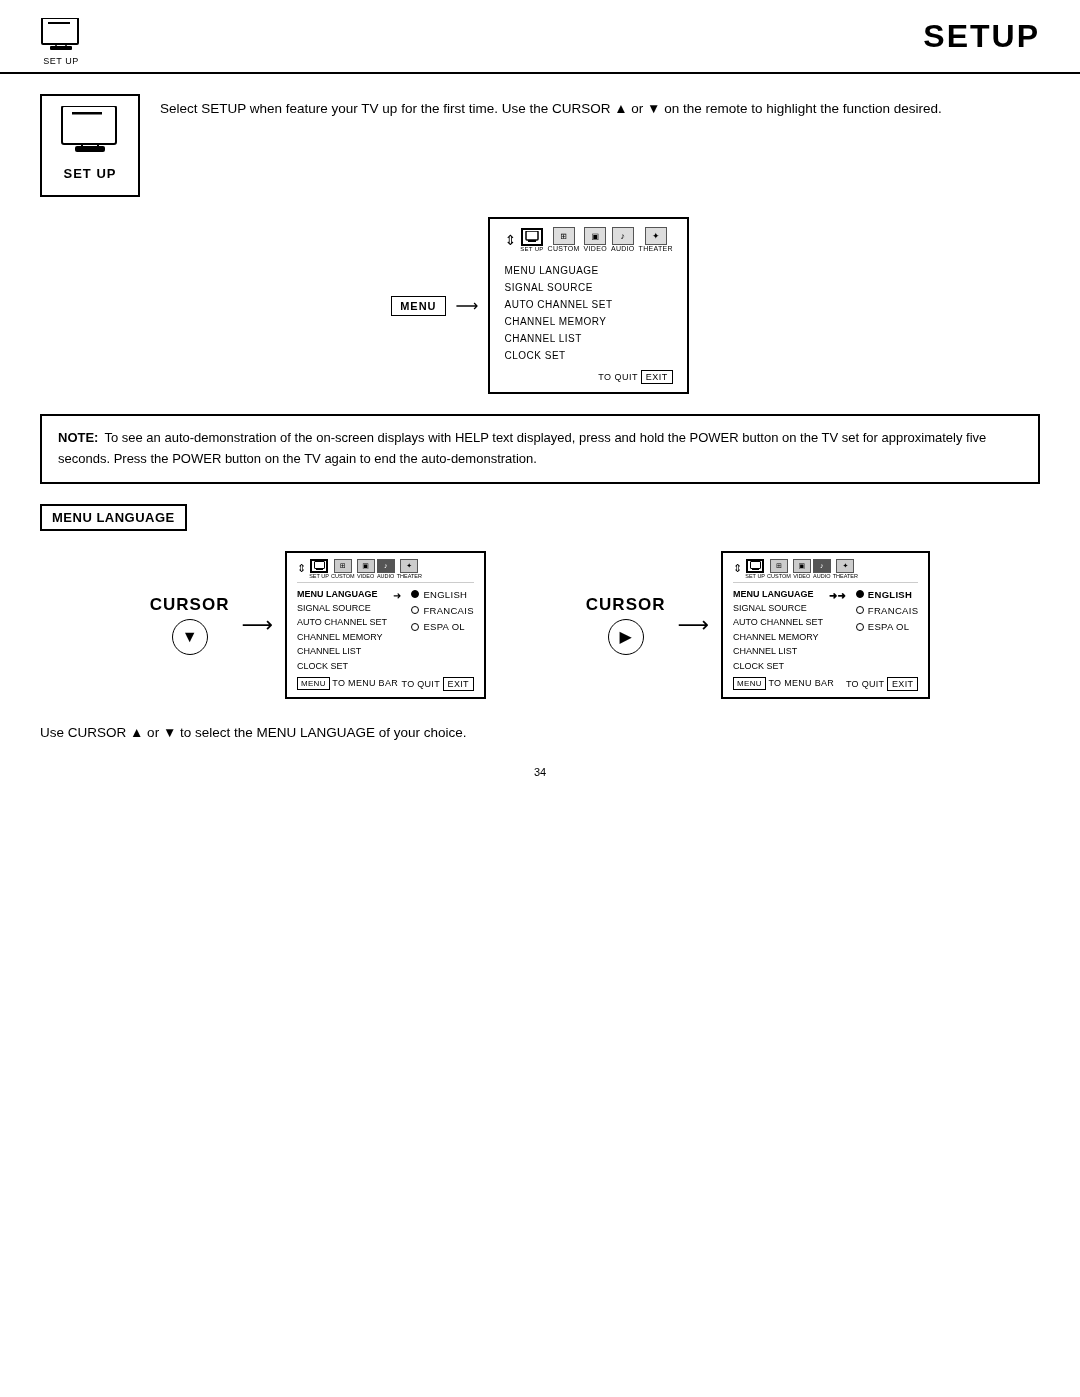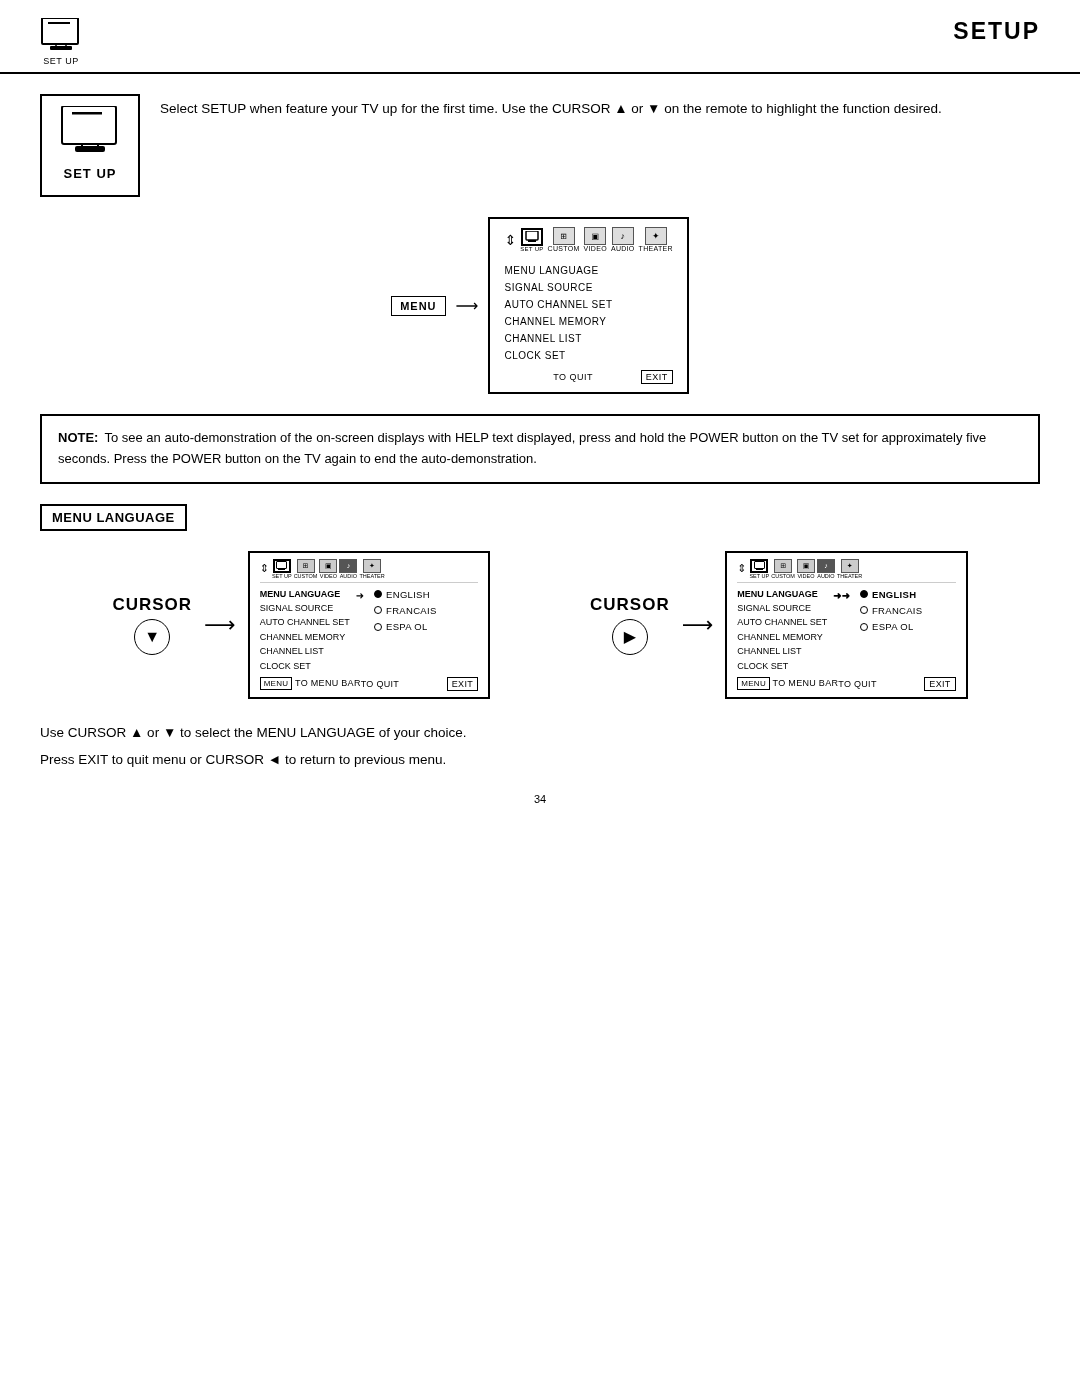"SETUP" .page-title { font-size: 23px -> 32px }
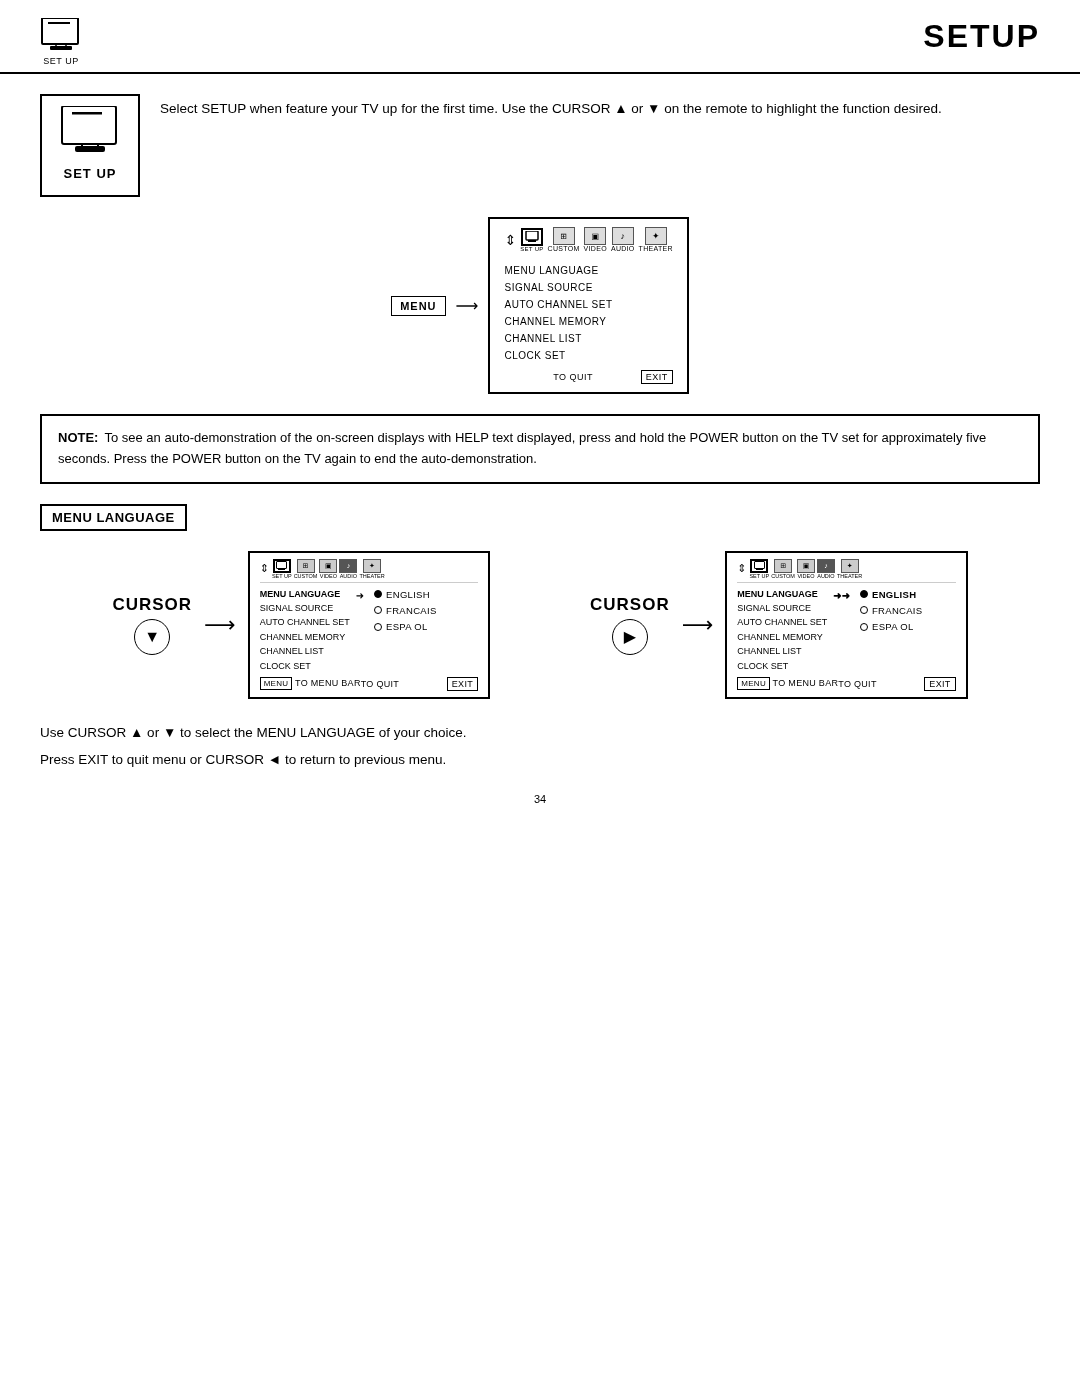"EXIT" .exit-btn { margin-left: 45px -> none }
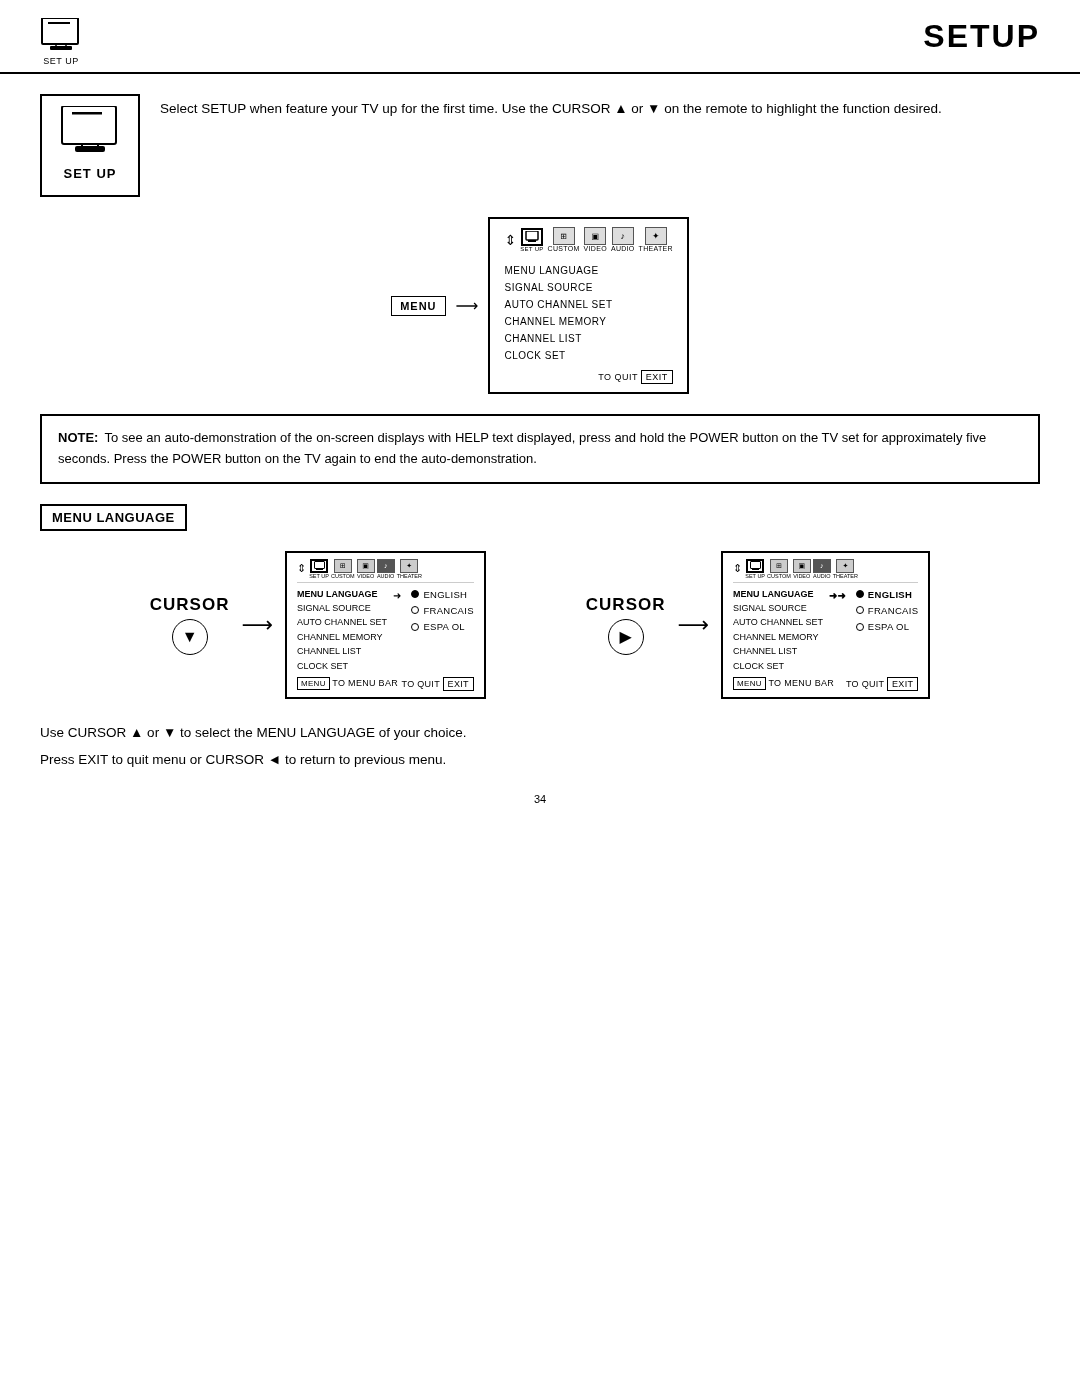"Press EXIT to quit menu" p { html: <p>Press EXIT to quit menu or CURSOR ◄ to return to previous menu.</p> -> none }
